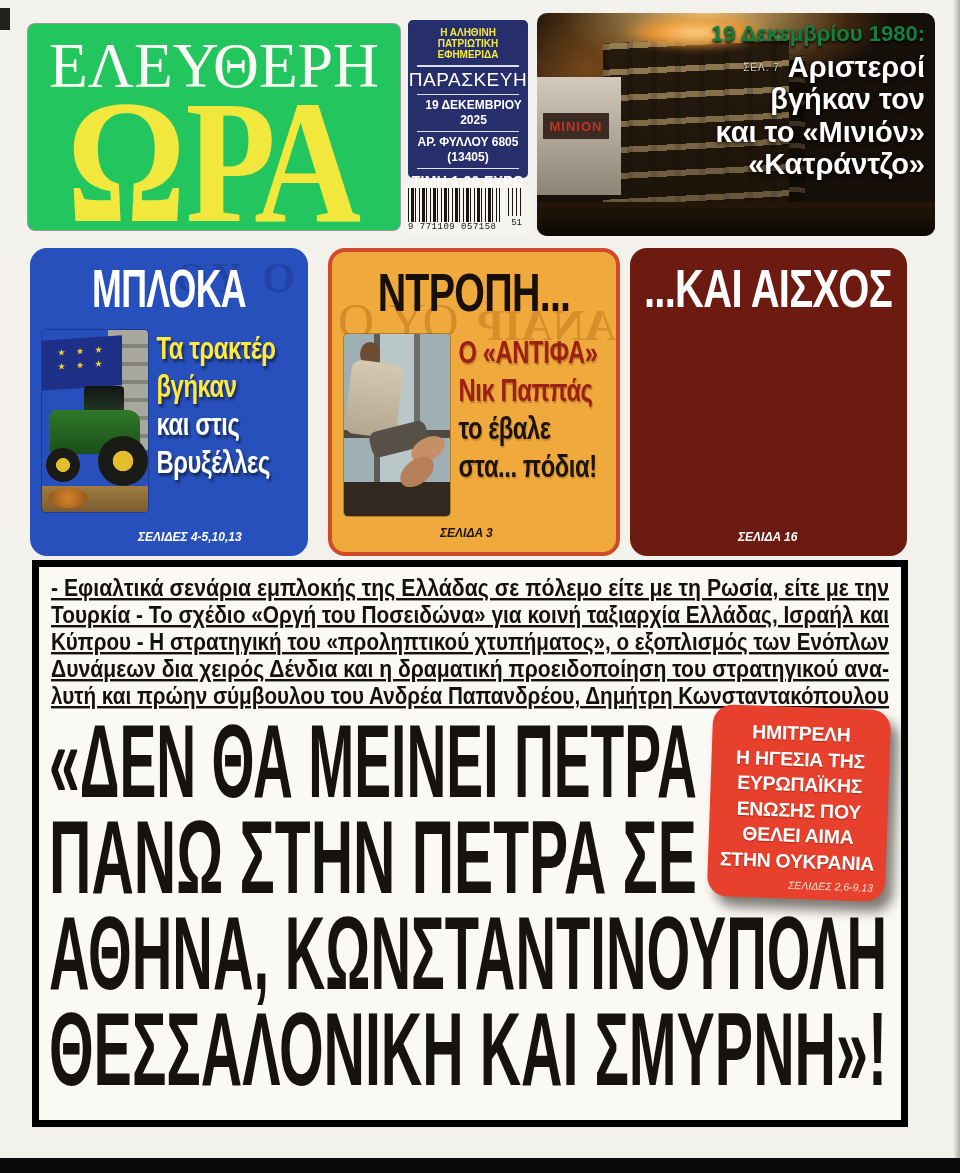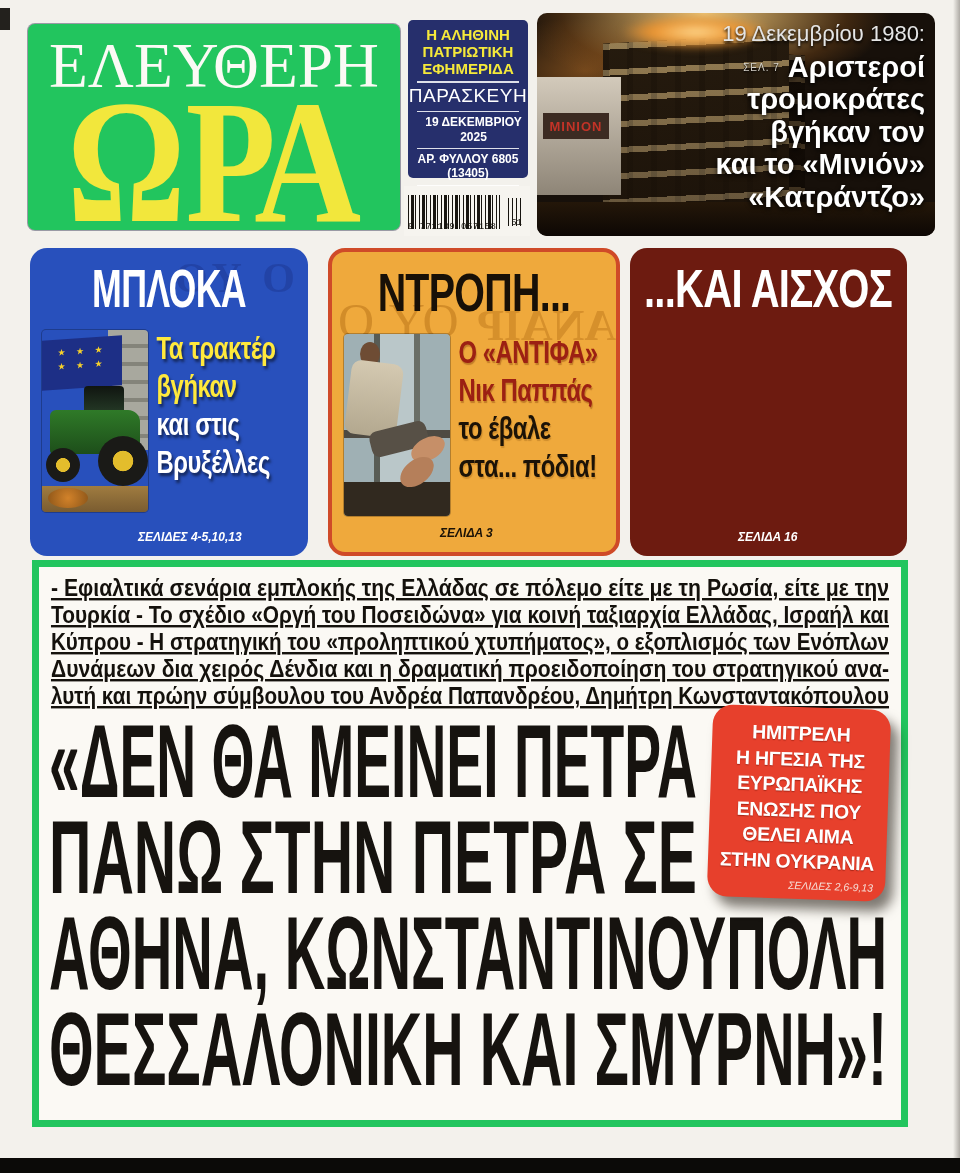"Η ΑΛΗΘΙΝΗ" .tagline { font-size: 15px -> 10px }
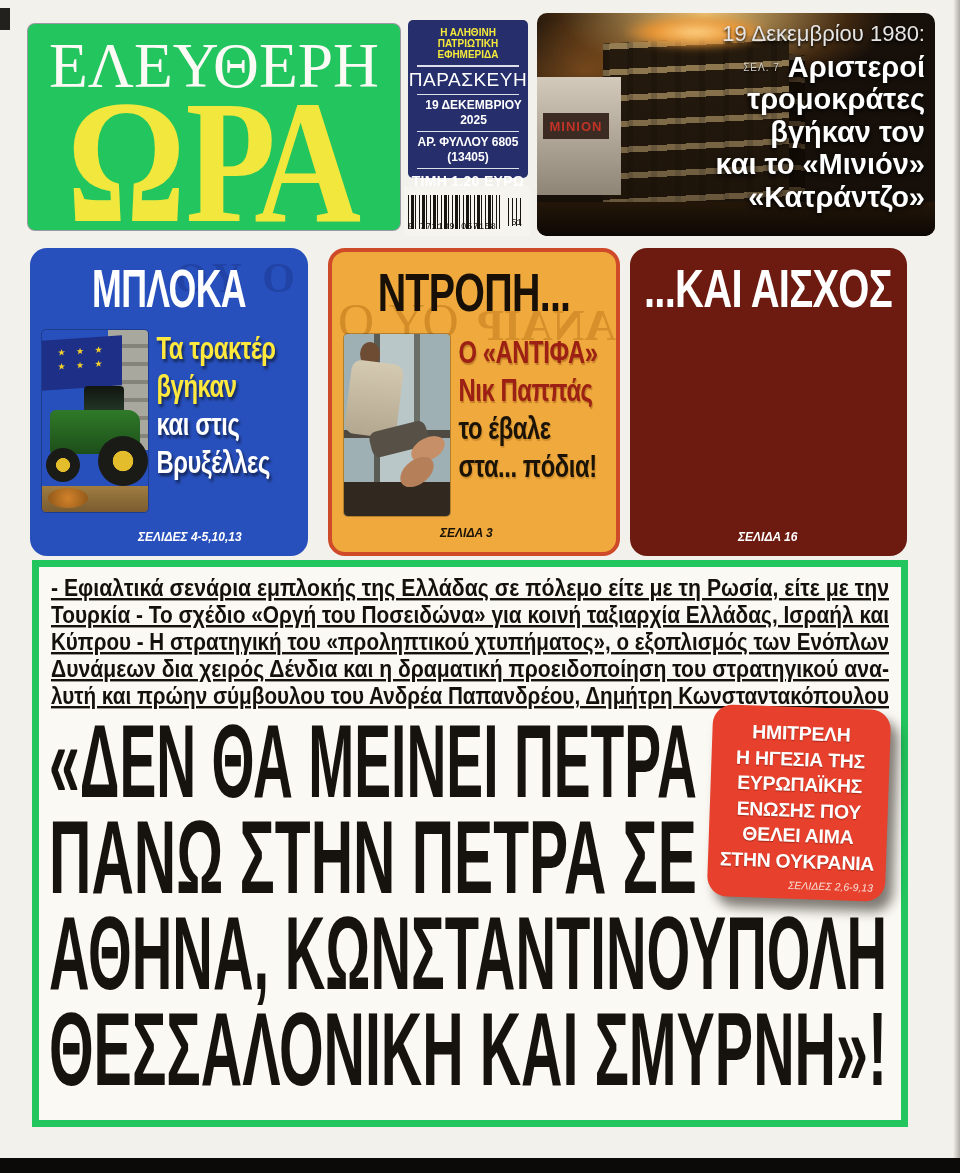"19 Δεκεμβρίου 1980:" .tp-kicker { color: #e5e5e5 -> #15803d; font-weight: 400 -> 700 }
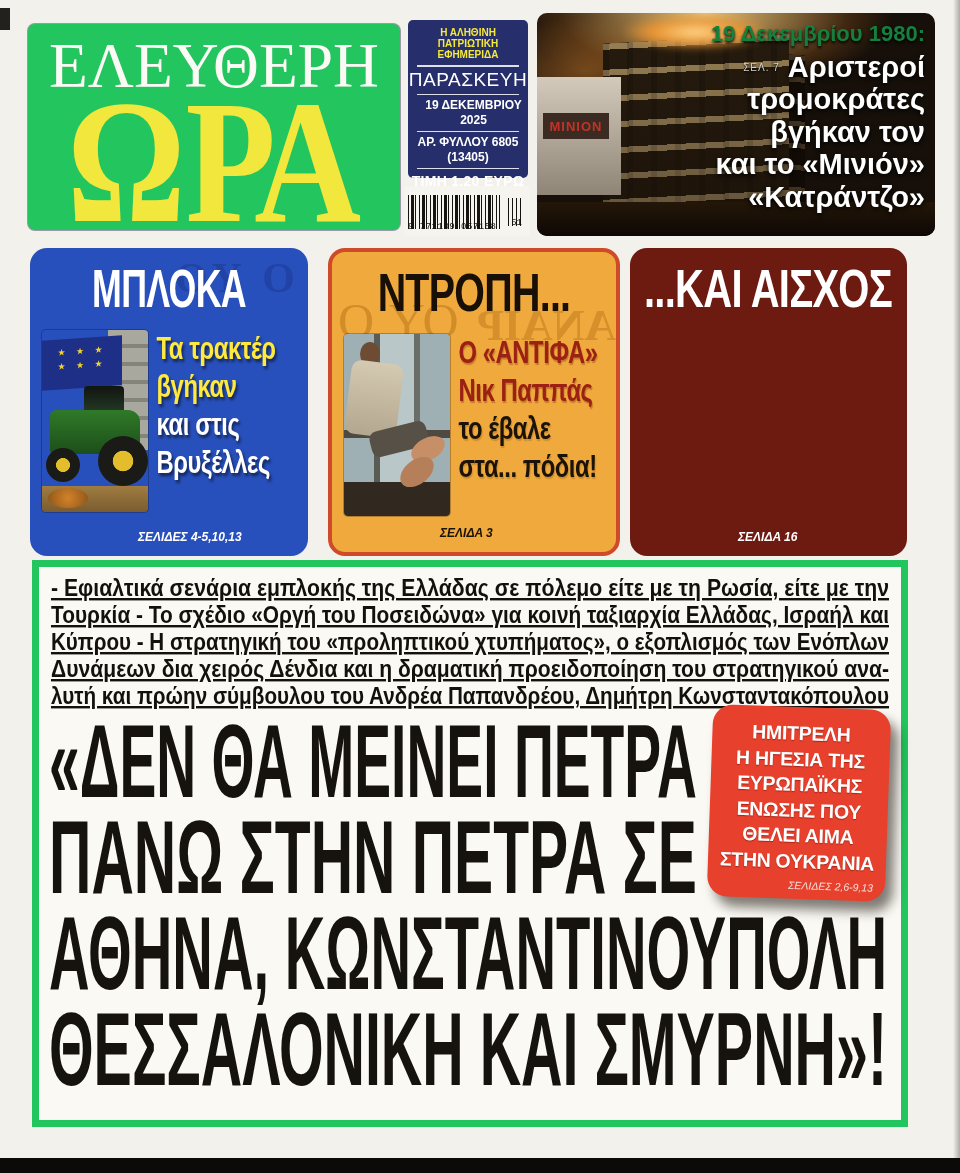"τρομοκράτες" div.tp-line { html: <div>τρομοκράτες</div> -> none }
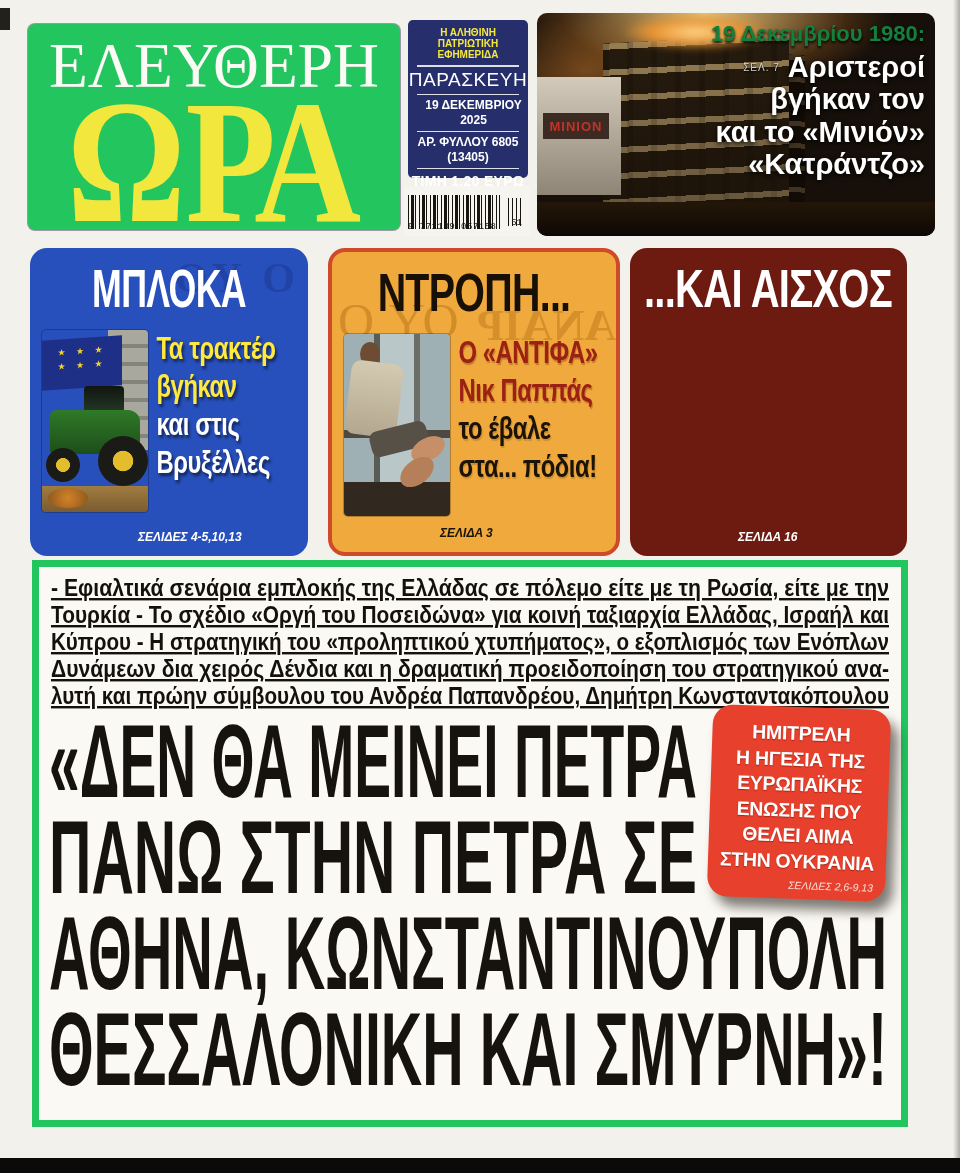"9 771109 057158" .barcode { align-items: center -> flex-start }
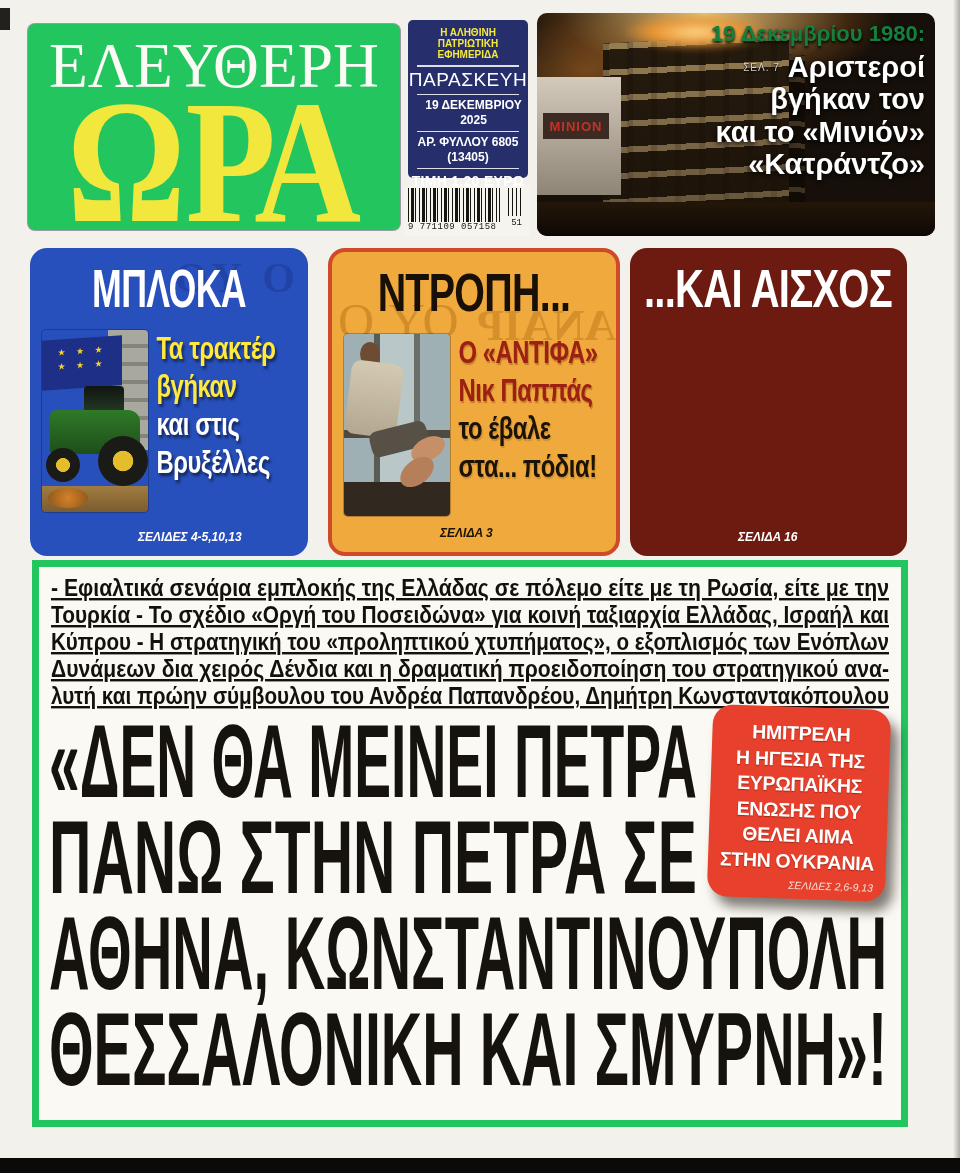"- Εφιαλτικά σενάρια εμπλοκής της" .main-box { border: 7px solid #22c55e -> 7px solid #000000 }
